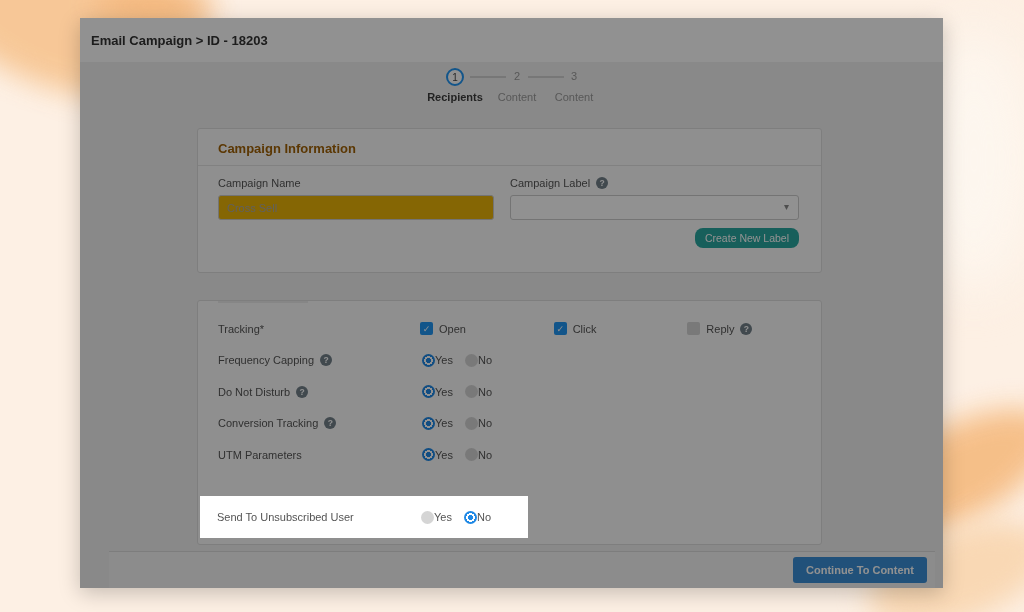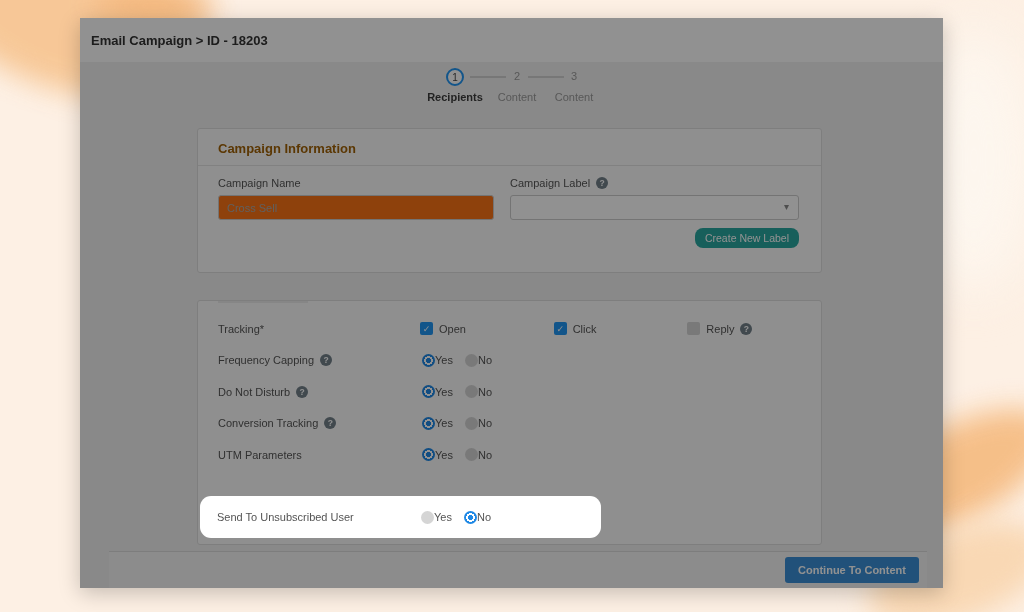"Cross Sell" .tinput { background: #f97316 -> #eab308 }
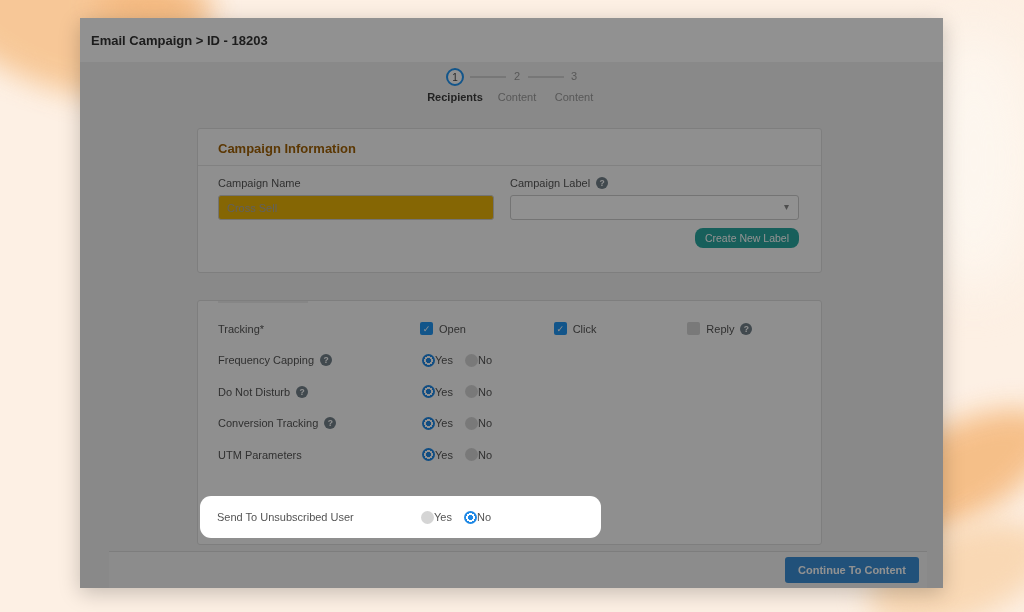"Send To Unsubscribed User" .spotlight { border-radius: 11px -> 0; width: 401px -> 328px }
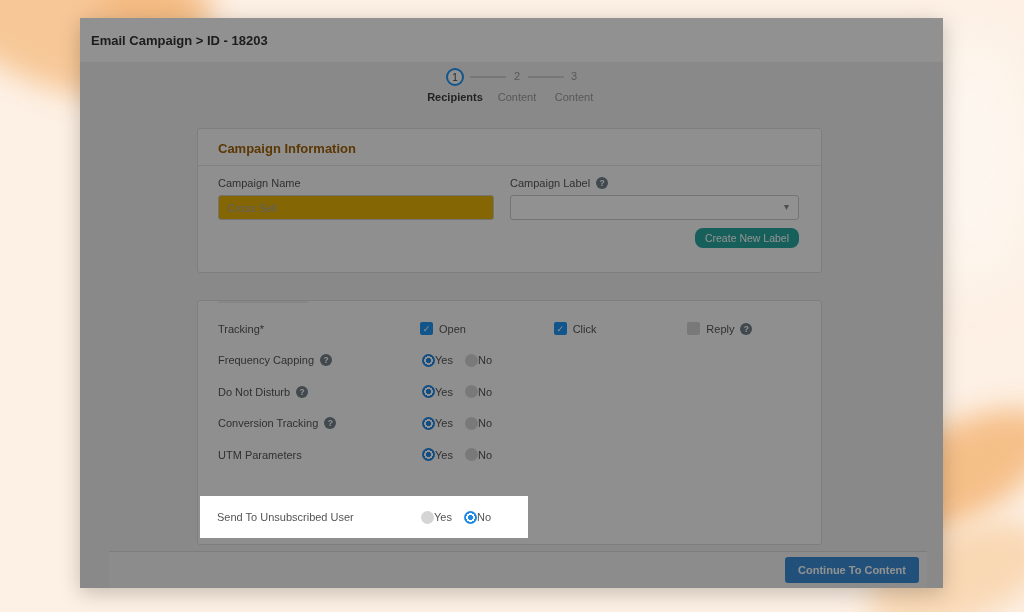"Continue To Content" .win-footer { right: 16px -> 8px }
